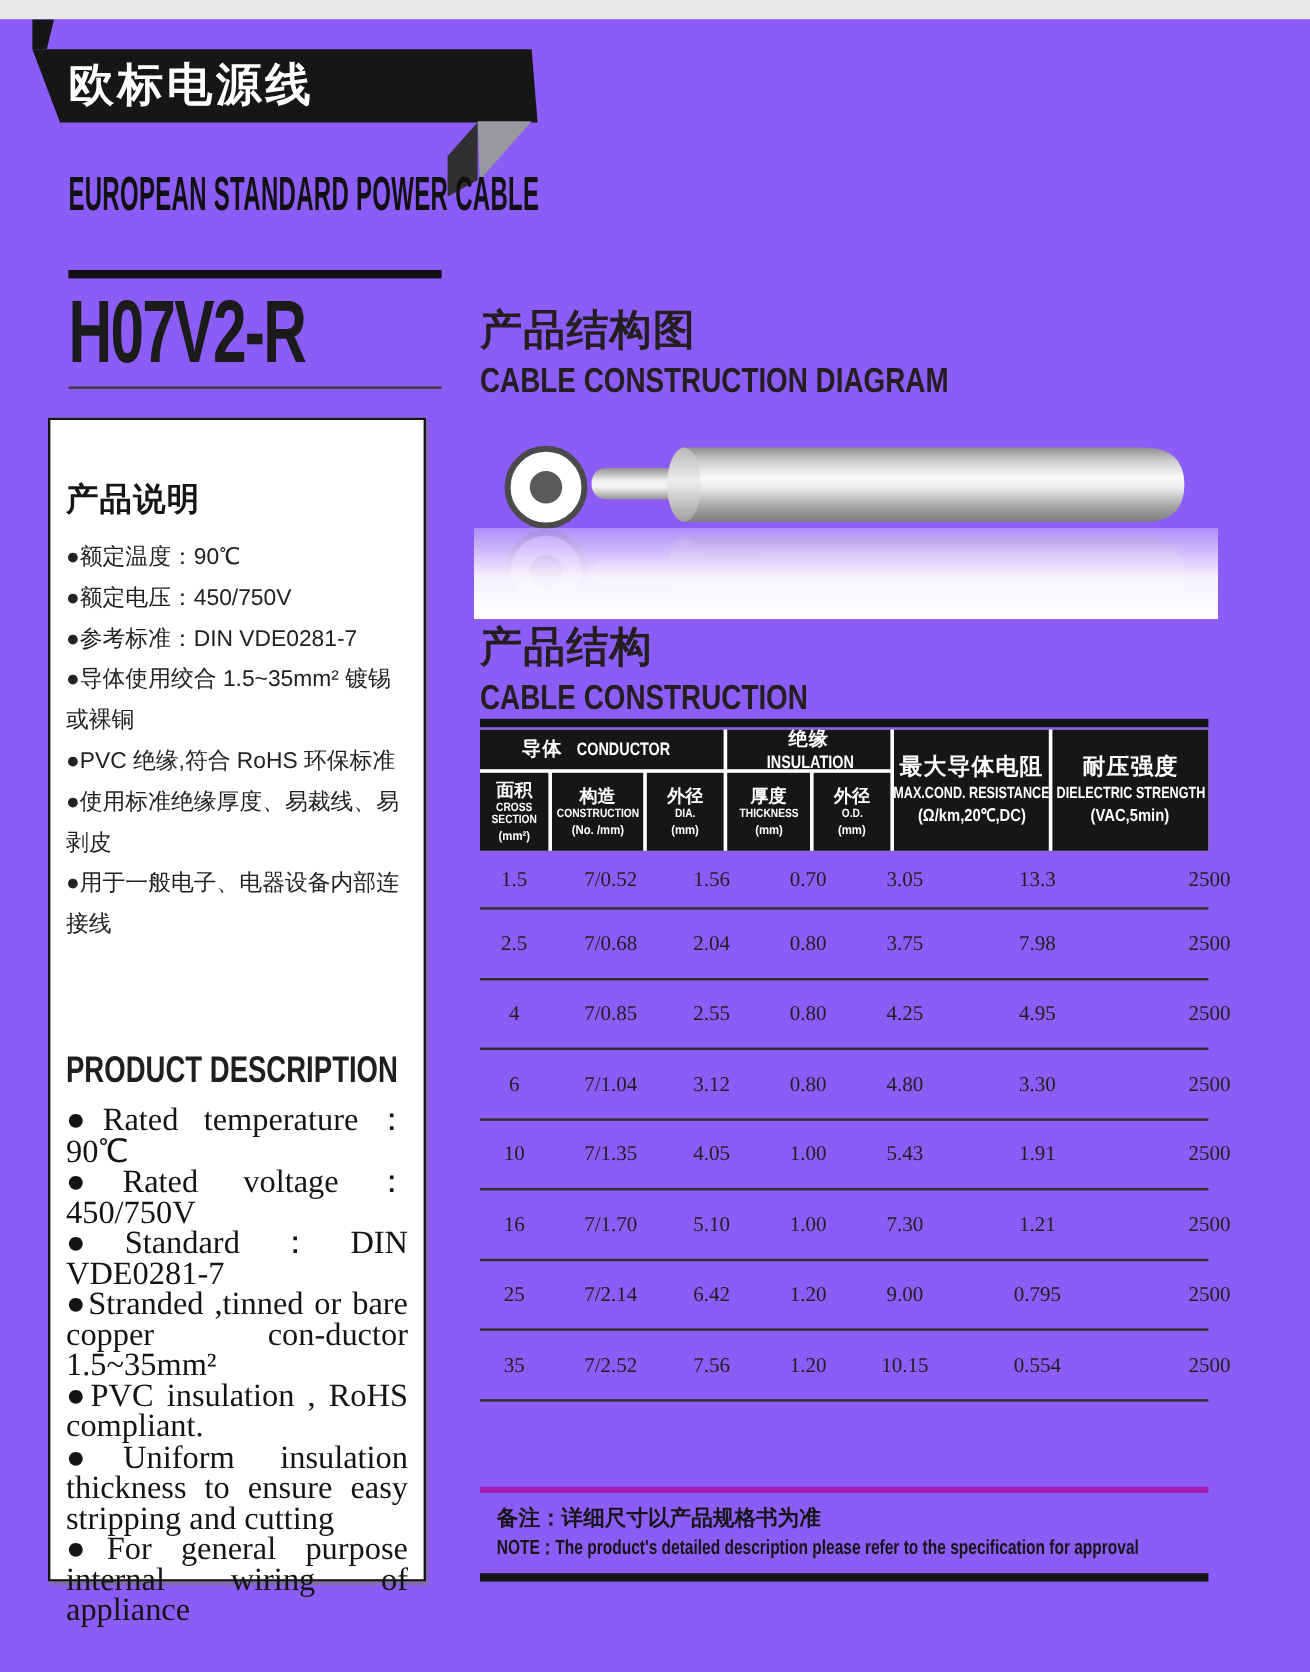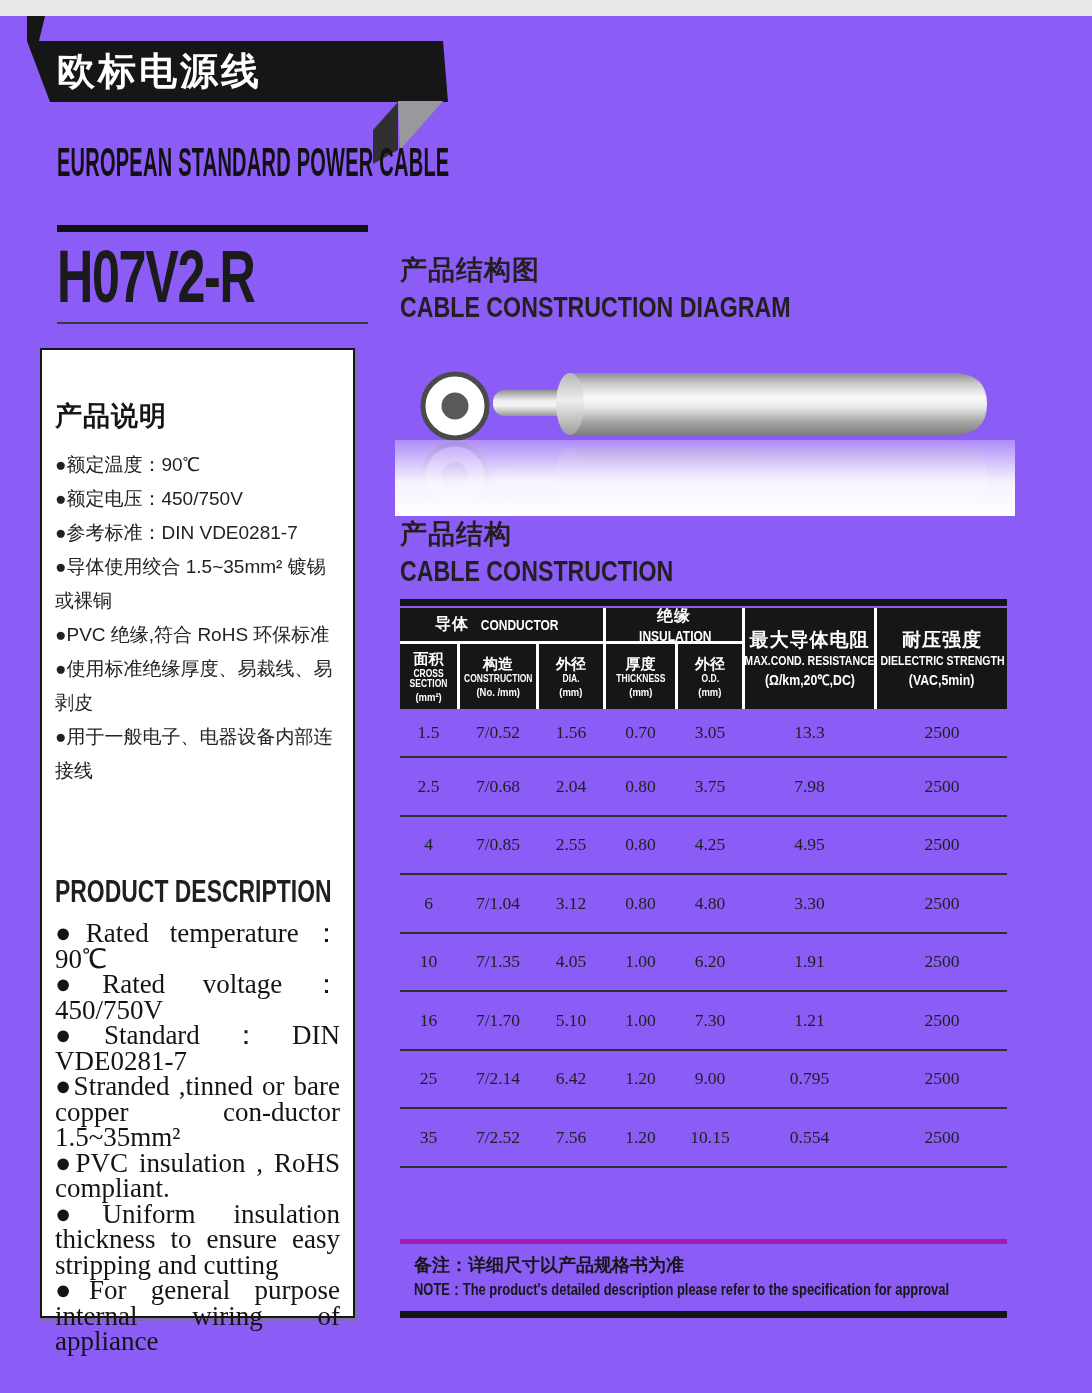"产品结构图" .sec-zh { font-size: 27px -> 35px }
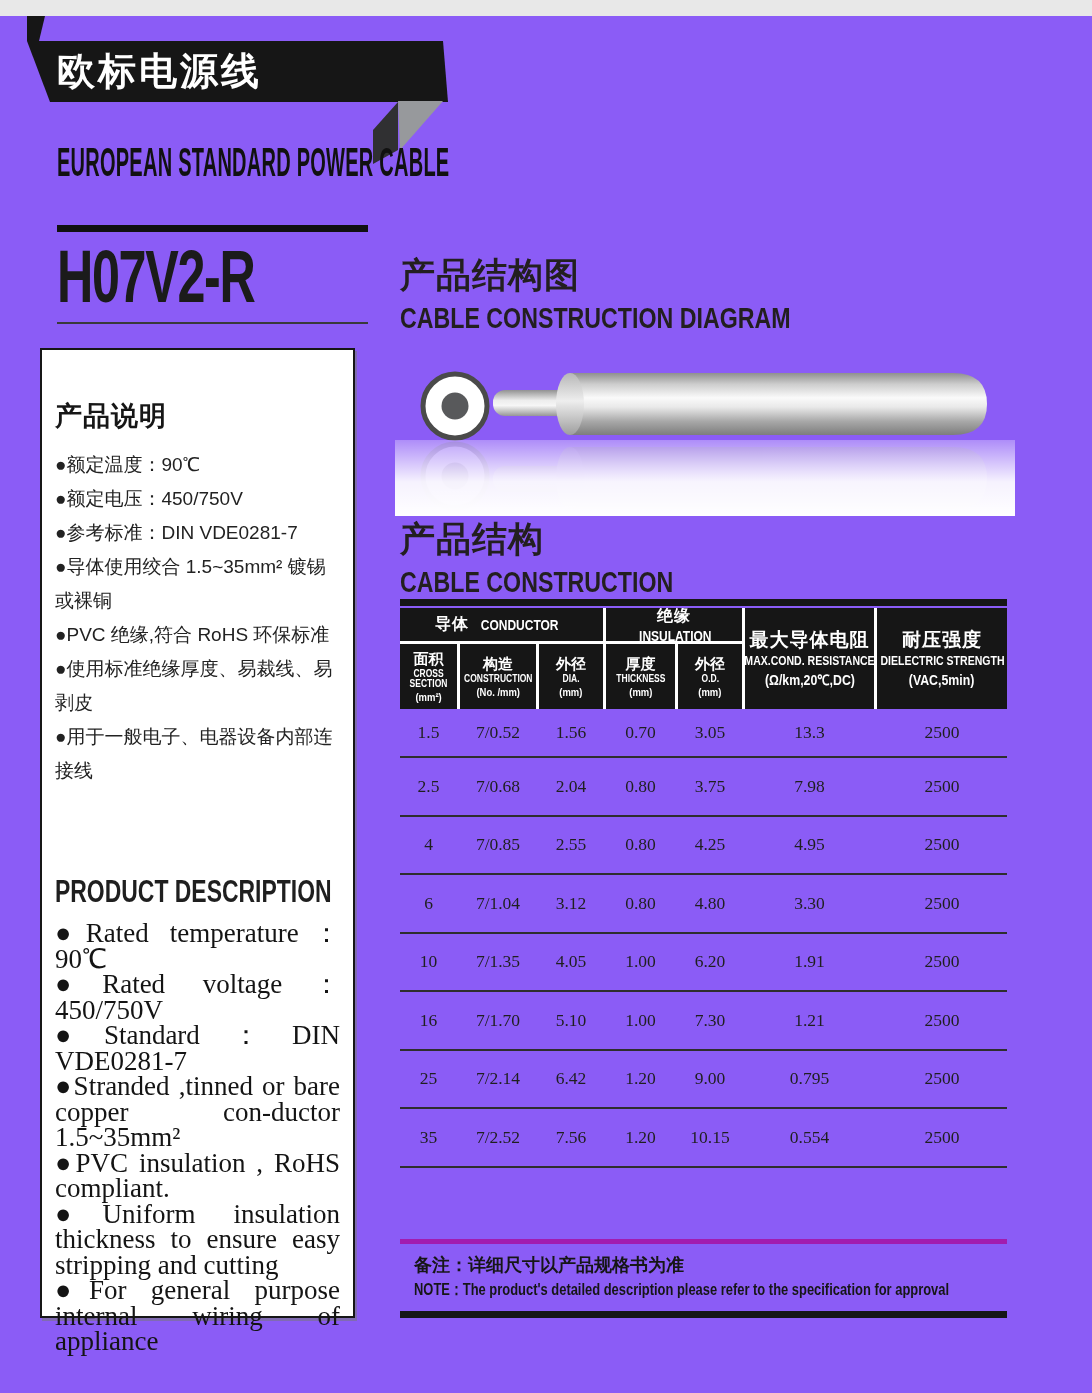"1.5" .trow { gap: 3px -> 14px }
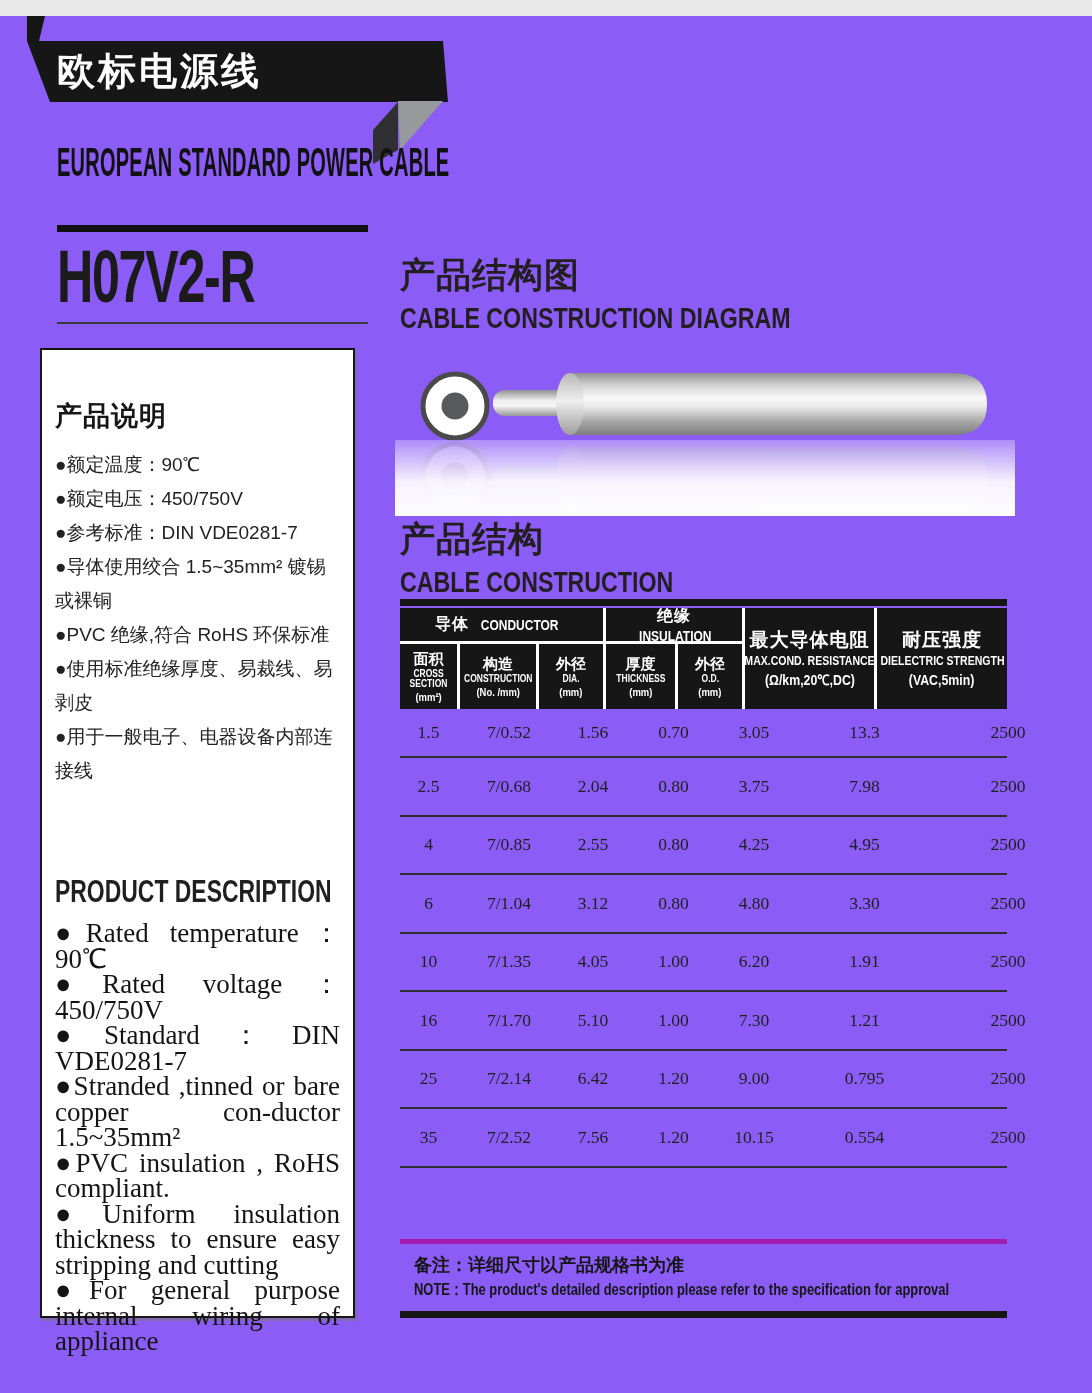"6.20" div.tcell { text: 6.20 -> 5.43 }
